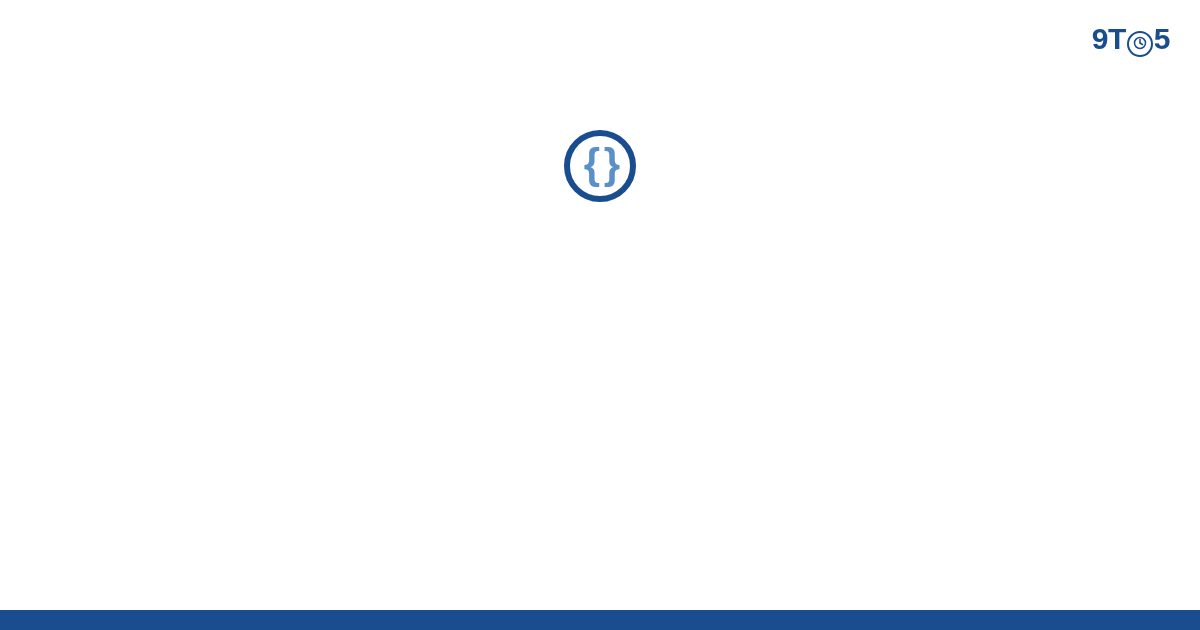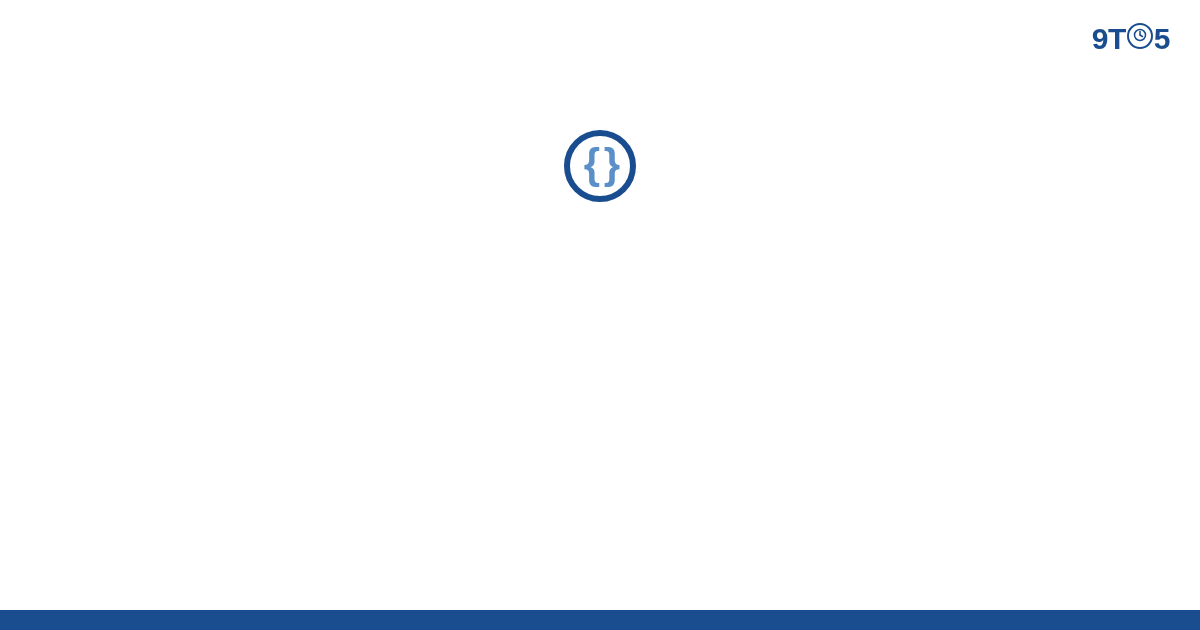"9T" .logo { align-items: flex-start -> flex-end }
